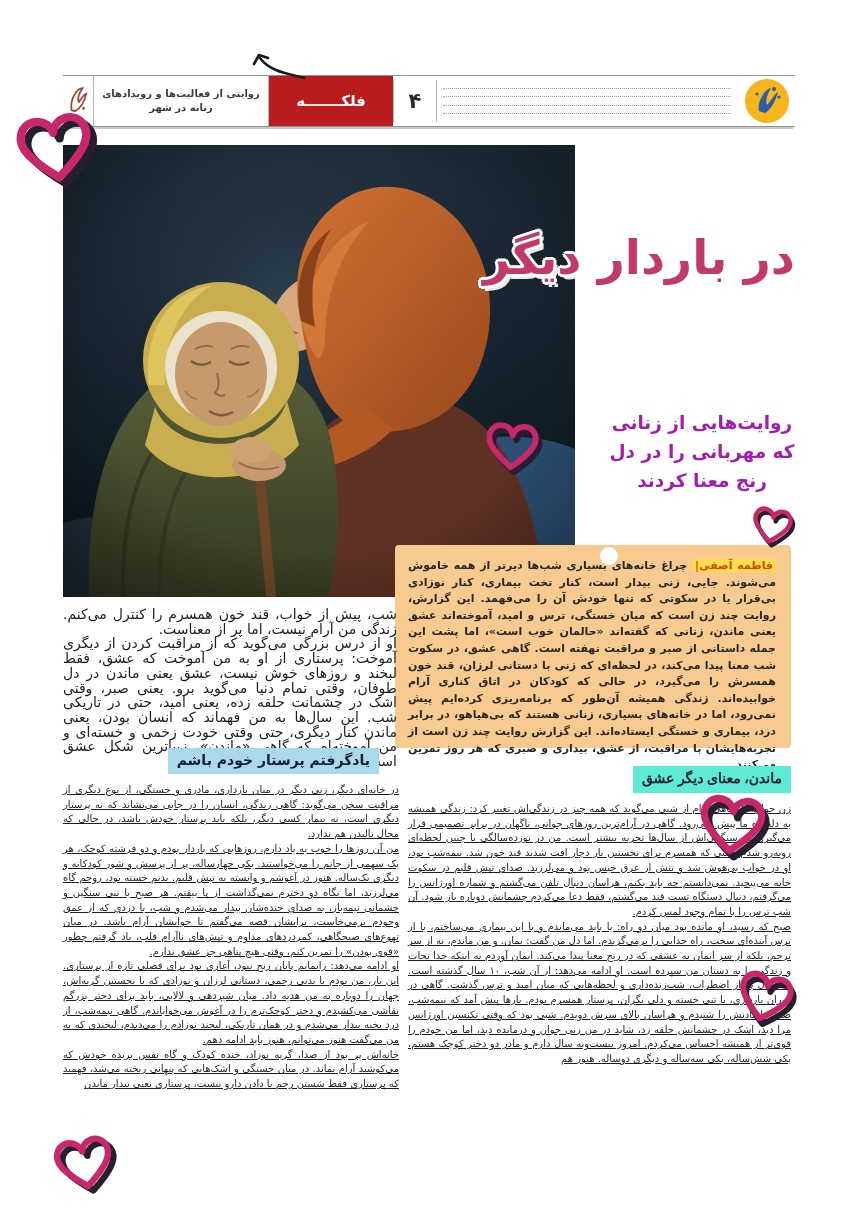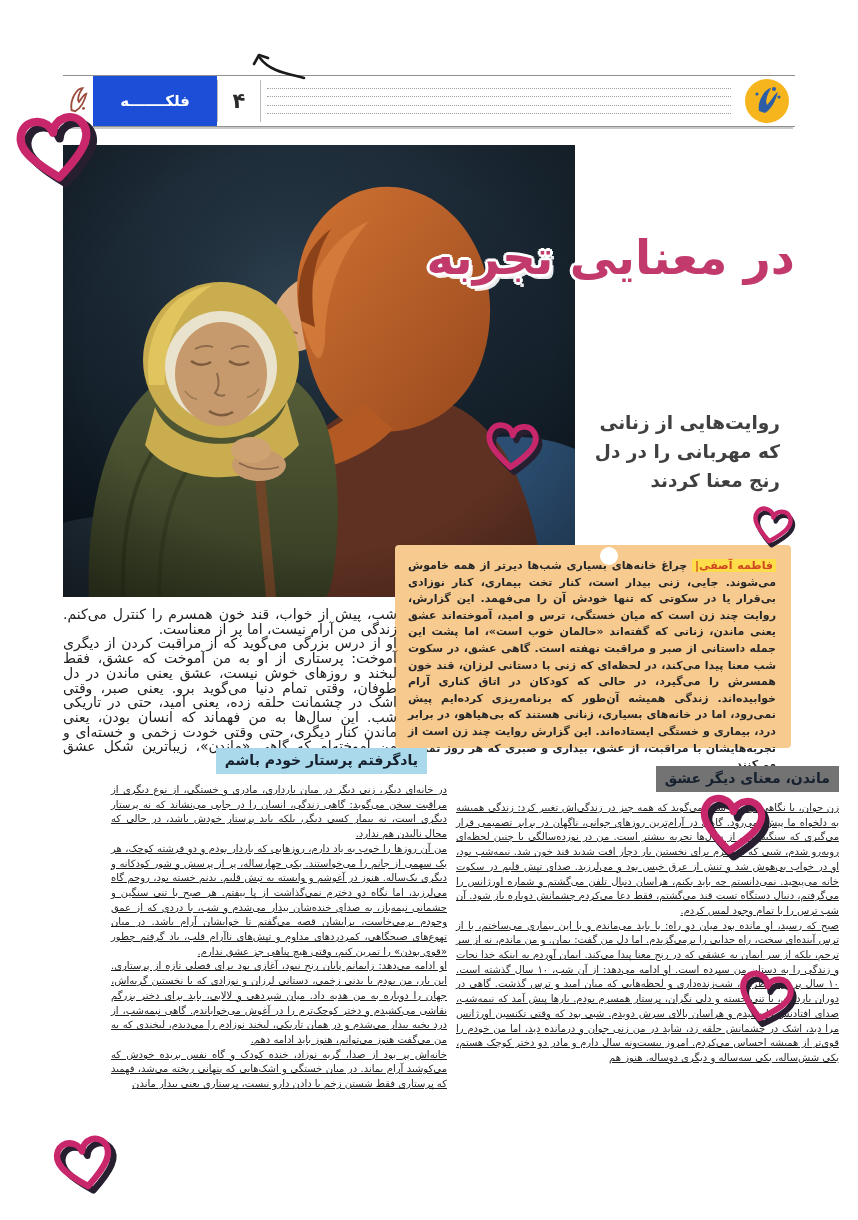"روایتی از فعالیت‌ها و رویدادهای" div.tagline-box { html: none -> <div>روایتی از فعالیت‌ها و رویدادهای زنانه در شهر</div> }
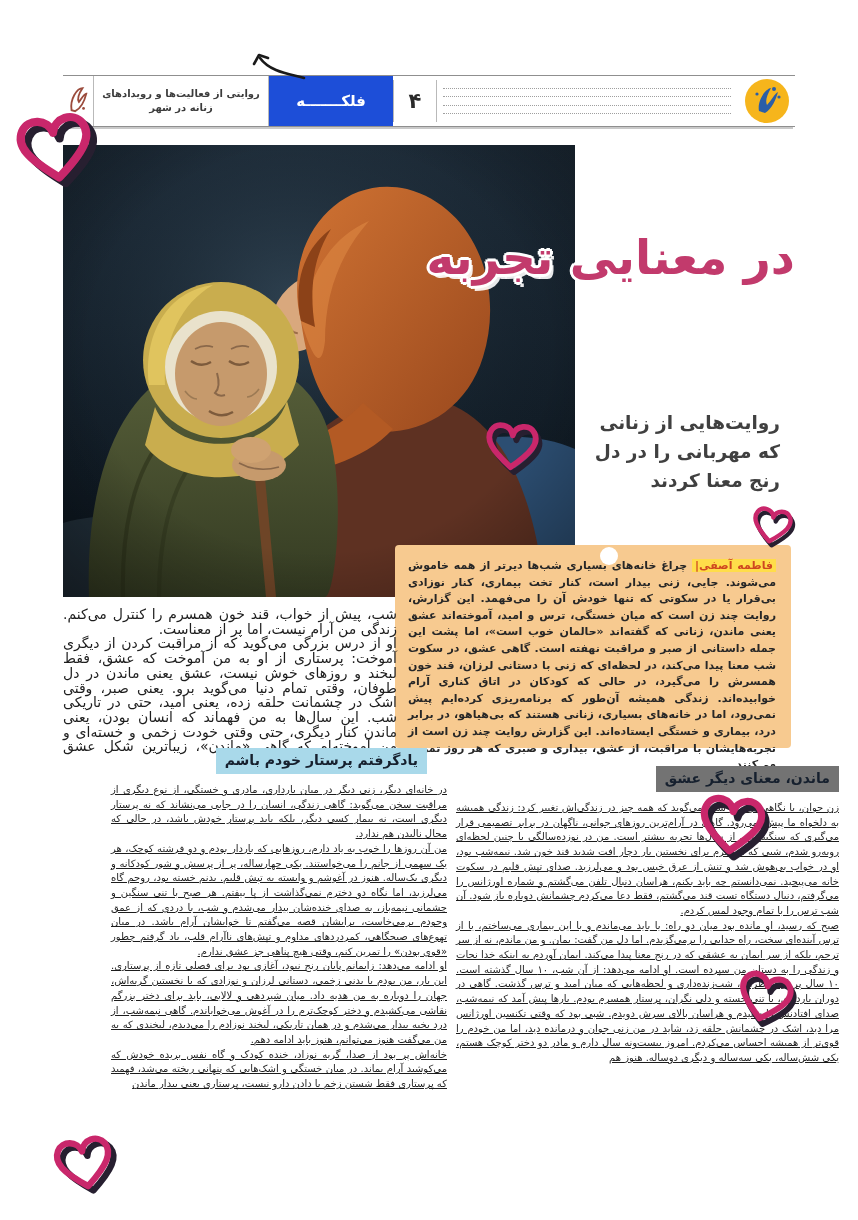"فلکـــــــه" .falakeh-box { background: #1d4ed8 -> #b91c1c }
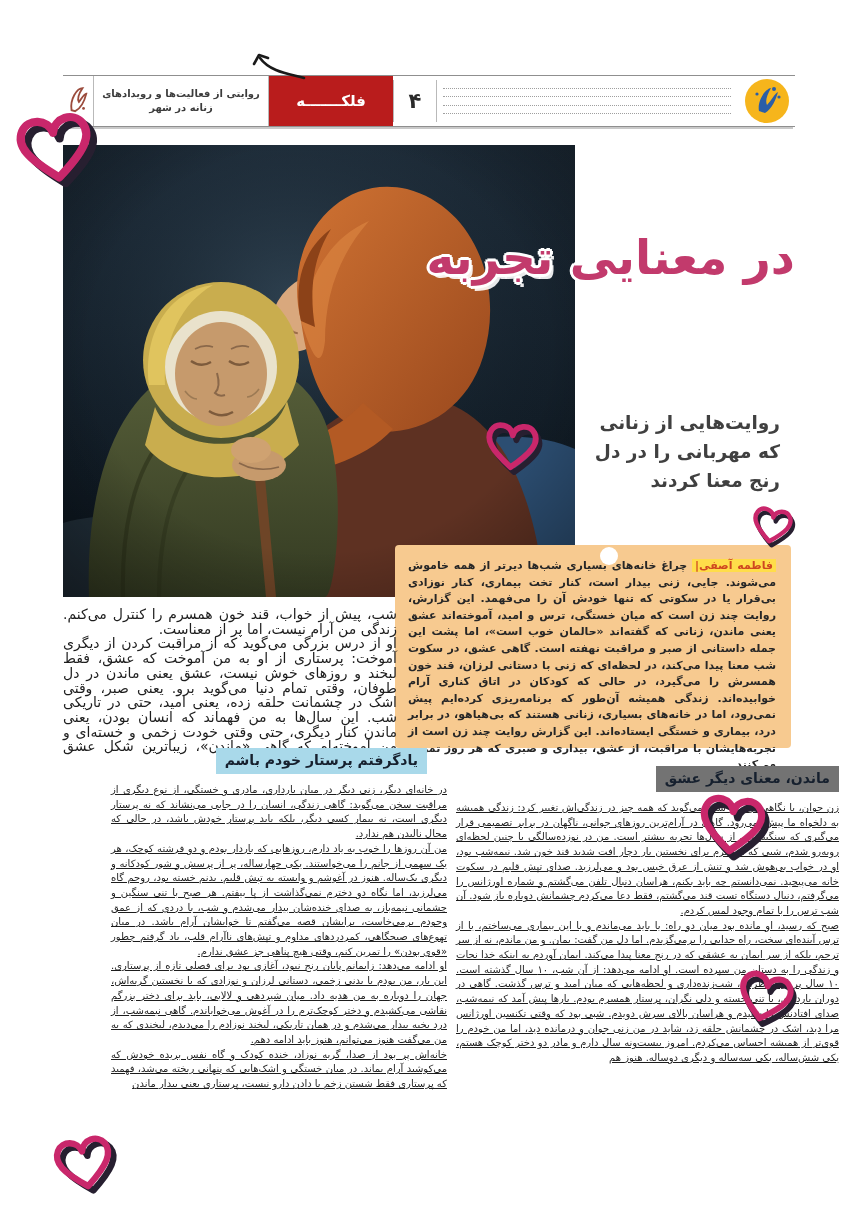"در معنایی تجربه" div.l2 { text: معنایی تجربه -> باردار دیگر }
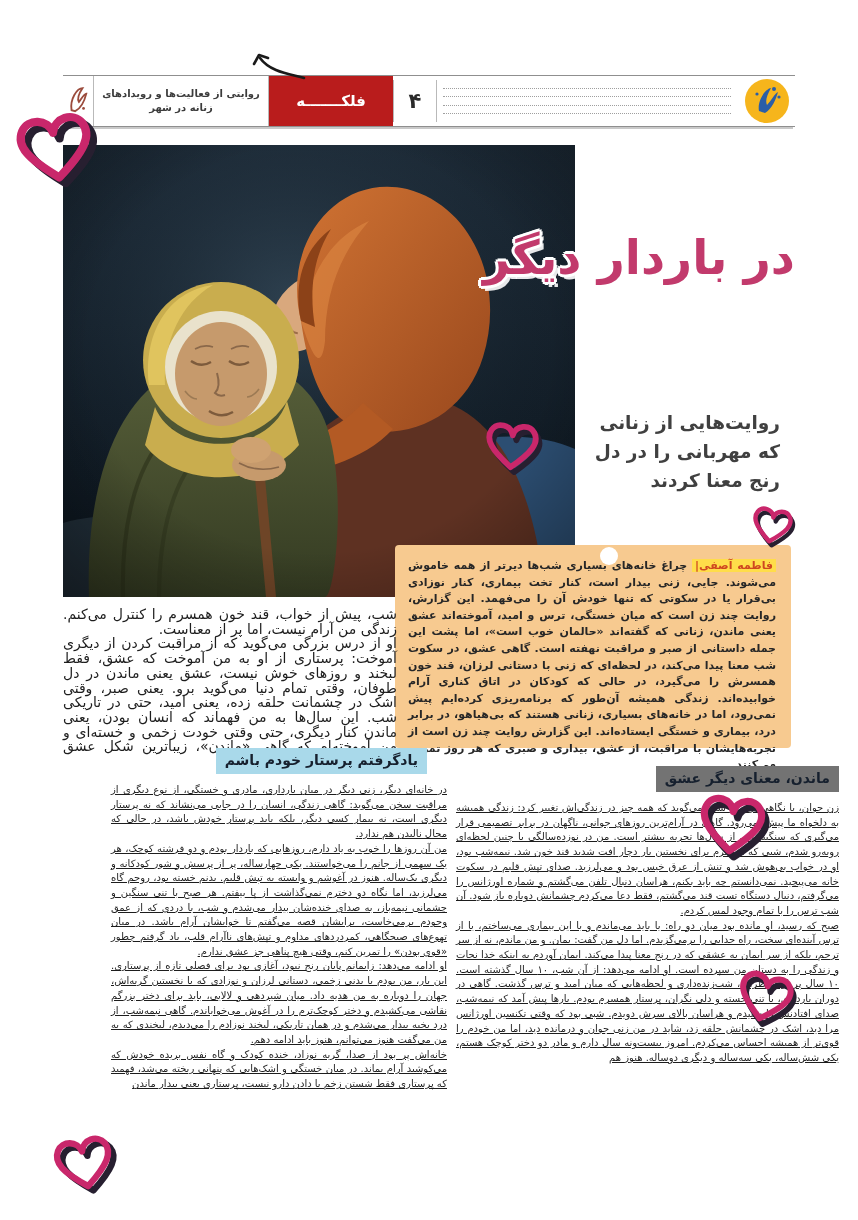"روایت‌هایی از زنانی که مهربانی" .hero-sub { color: #404040 -> #a21caf; right: 78px -> 60px; text-align: right -> center }
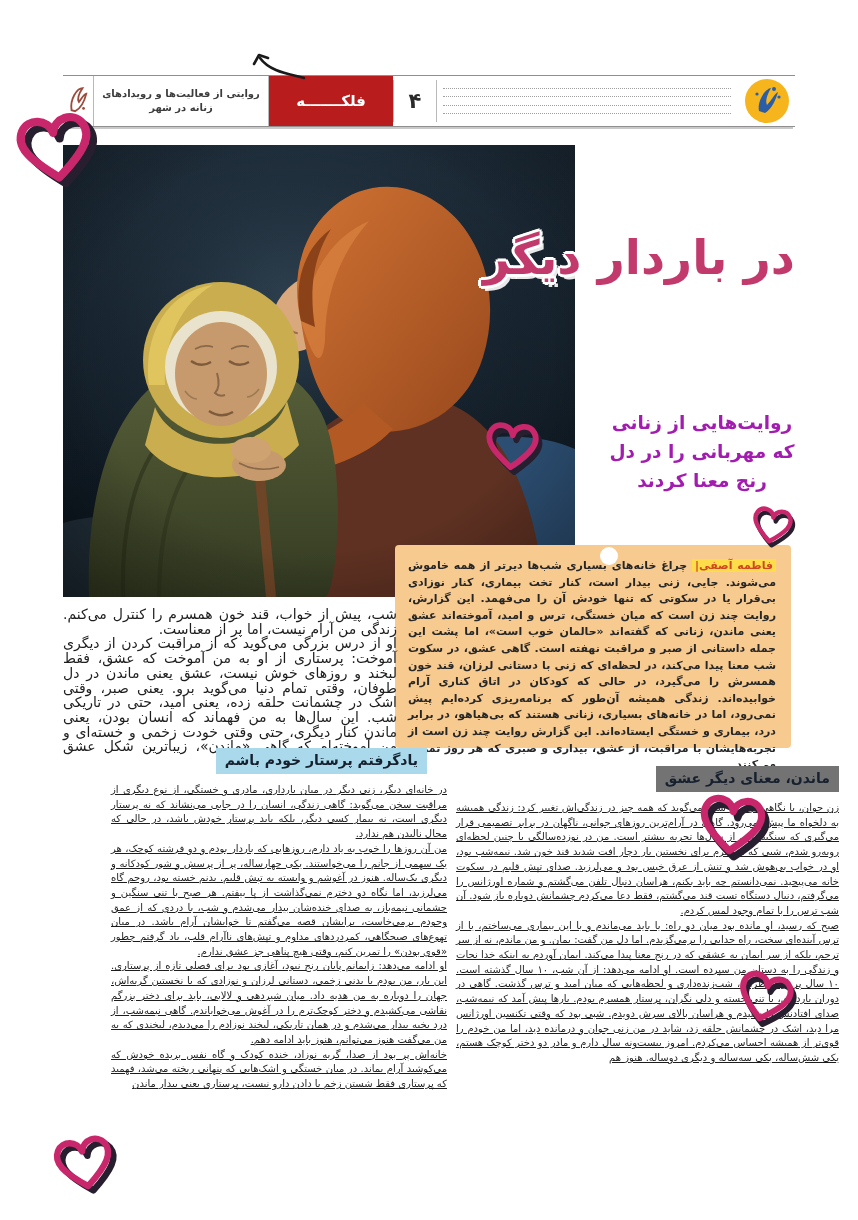"یادگرفتم پرستار خودم باشم" .col { margin-left: 48px -> none }
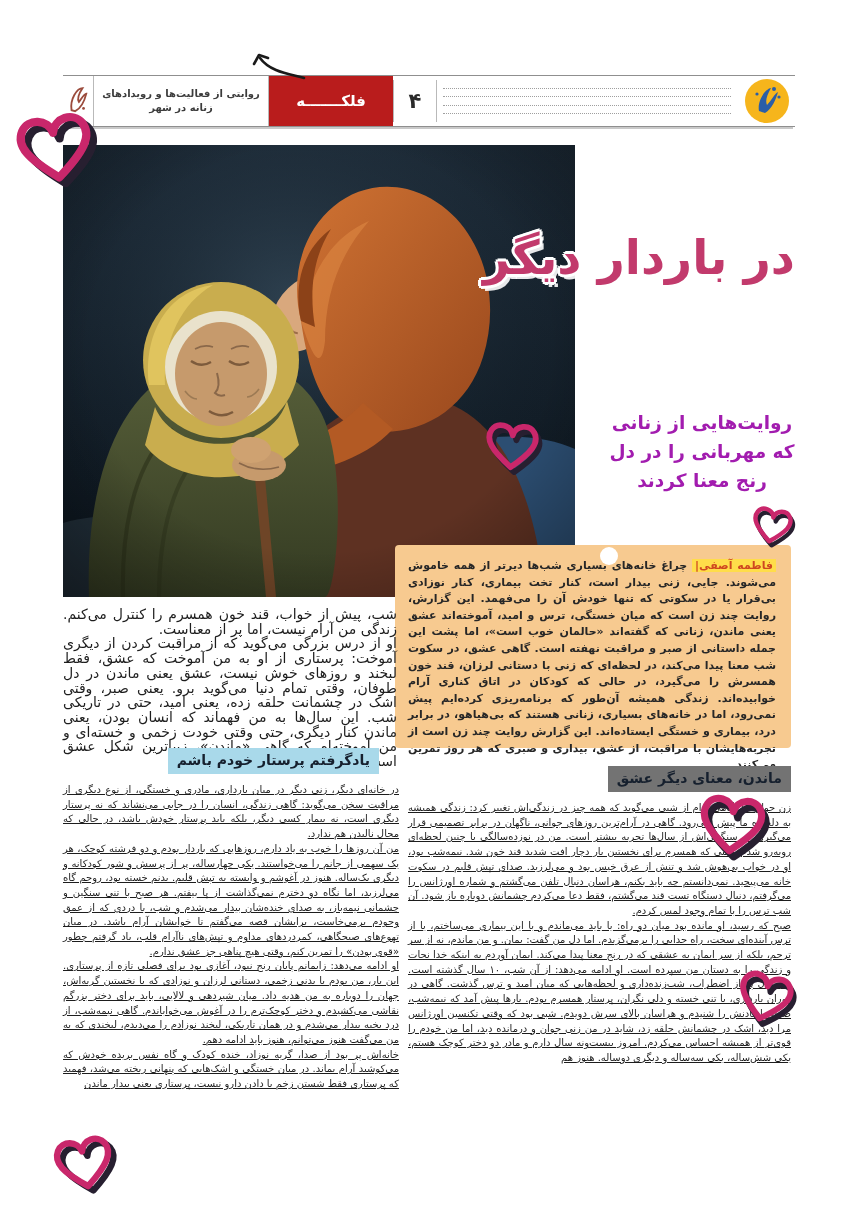"ماندن، معنای دیگر عشق" .heading.yellow { background: #737373 -> #5eead4; font-family: none -> Liberation Serif, serif }
